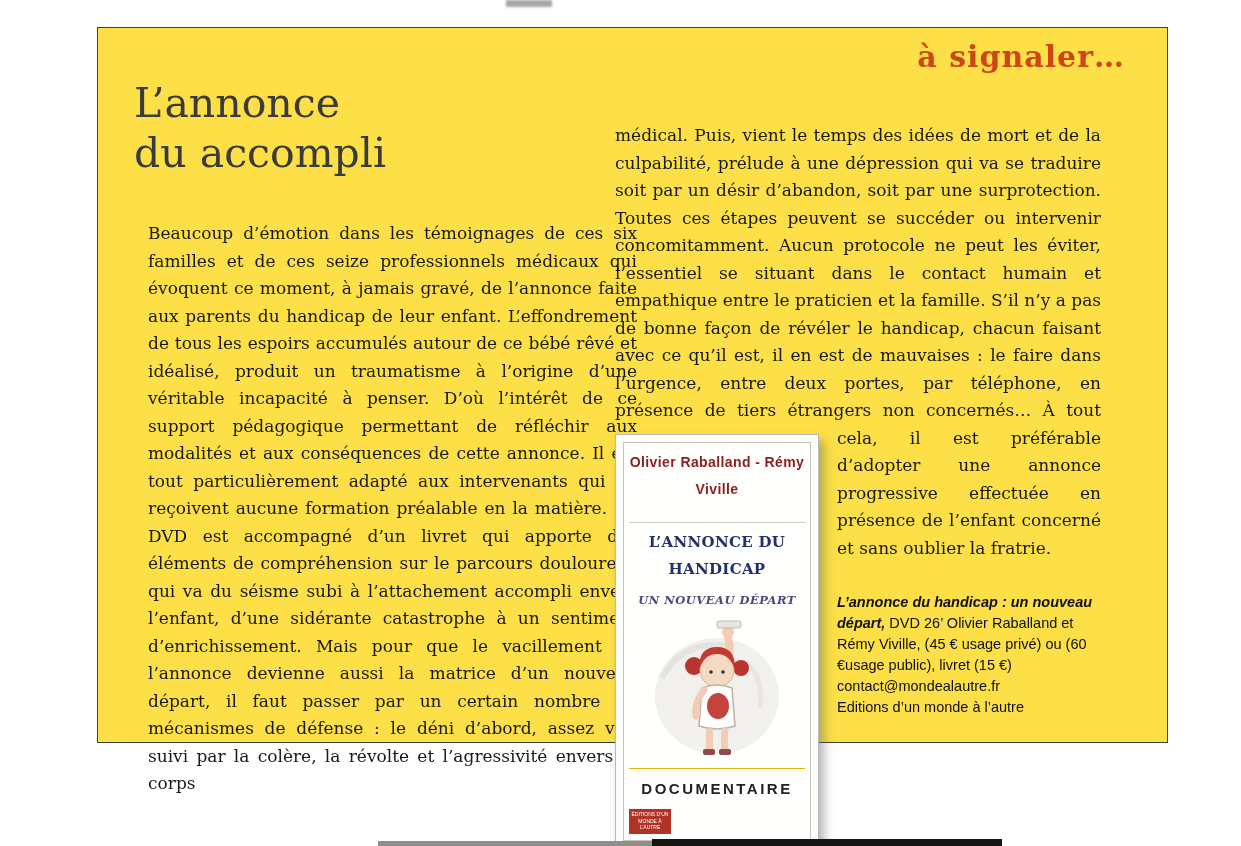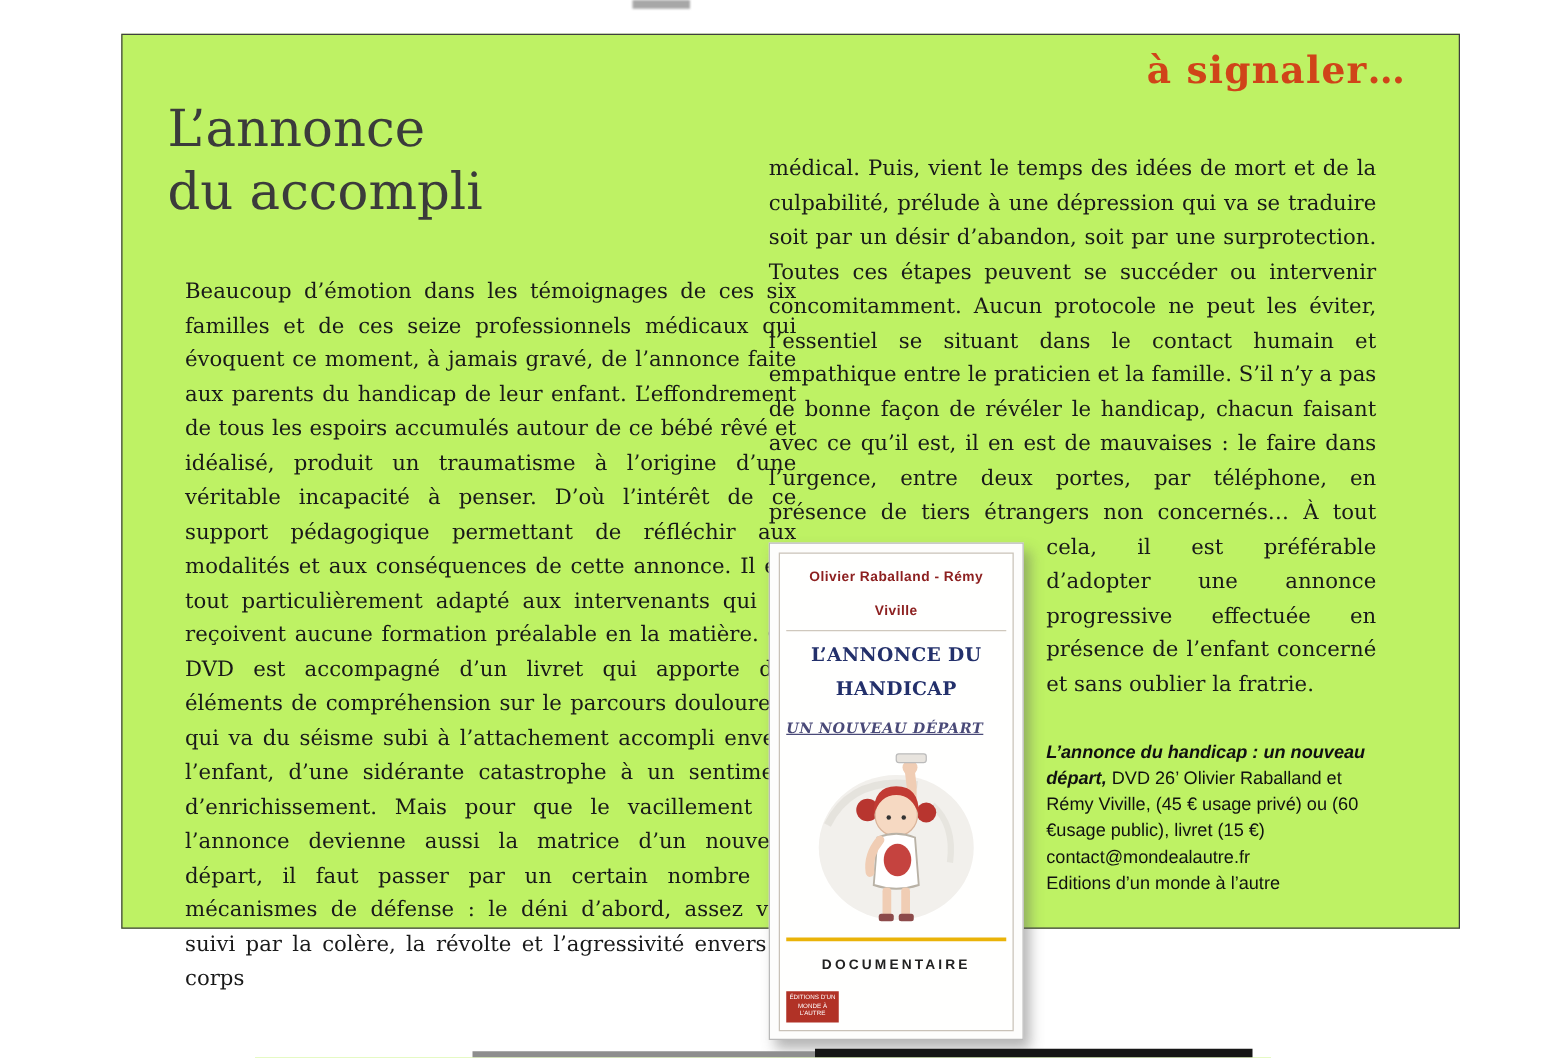"à signaler…" .content-box { background: #bef264 -> #fde047 }
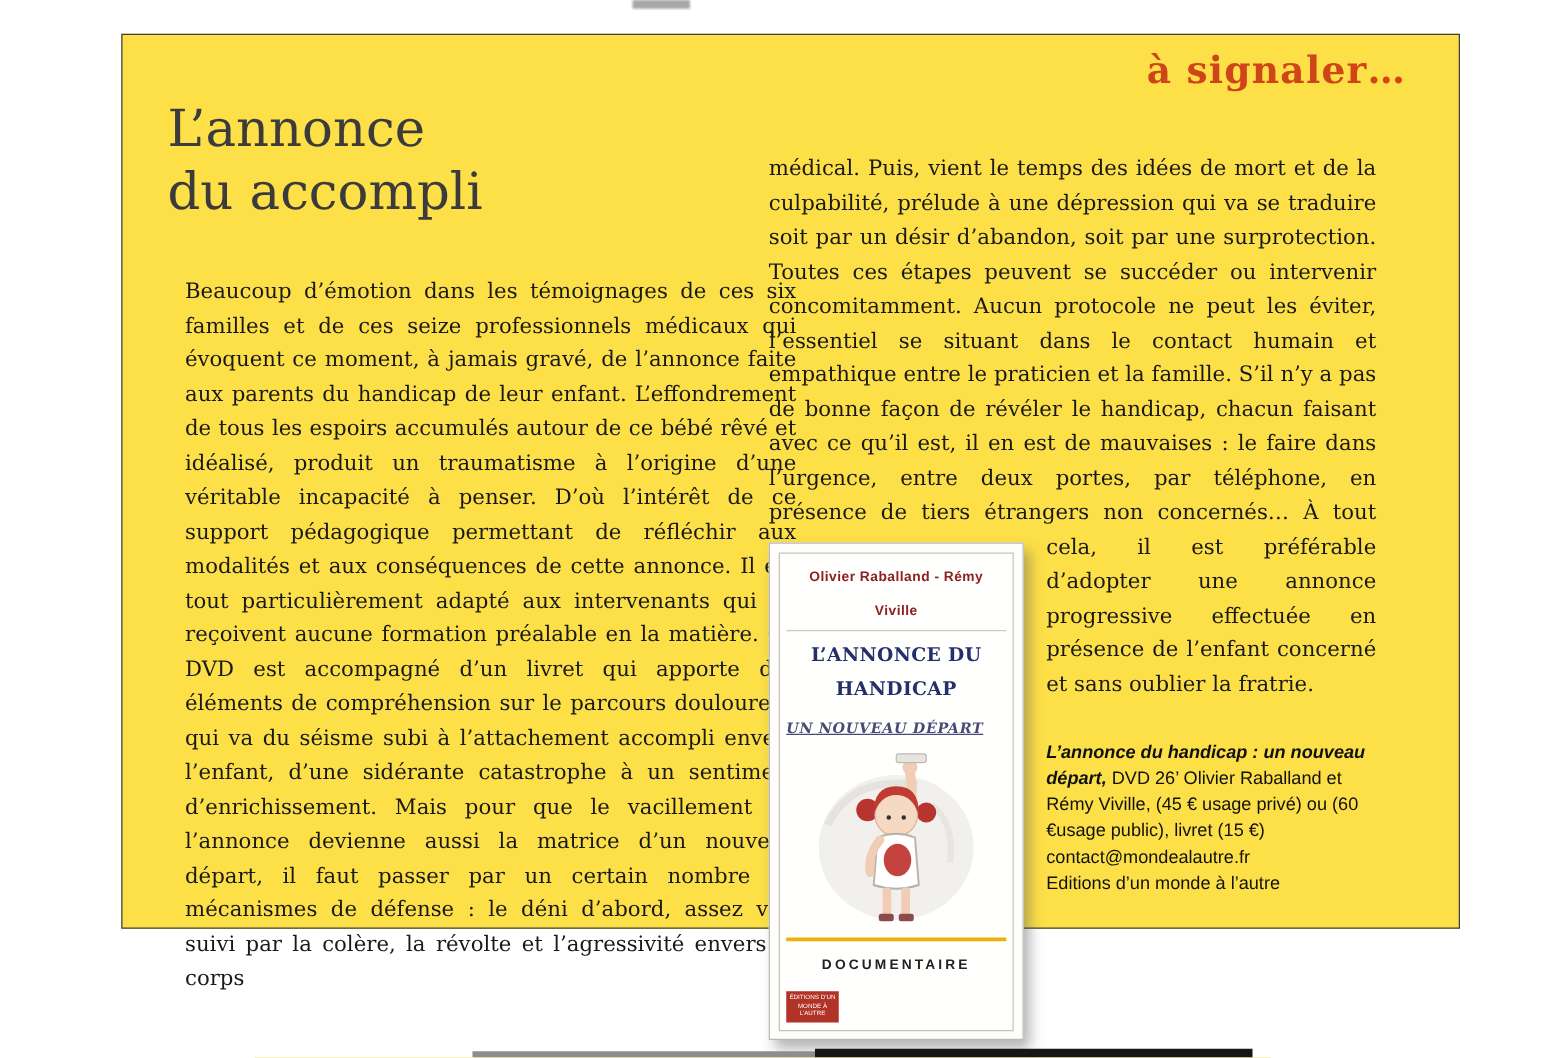"Olivier Raballand - Rémy Viville" .dvd-authors { font-size: 11px -> 14px; padding-bottom: 0 -> 18px }
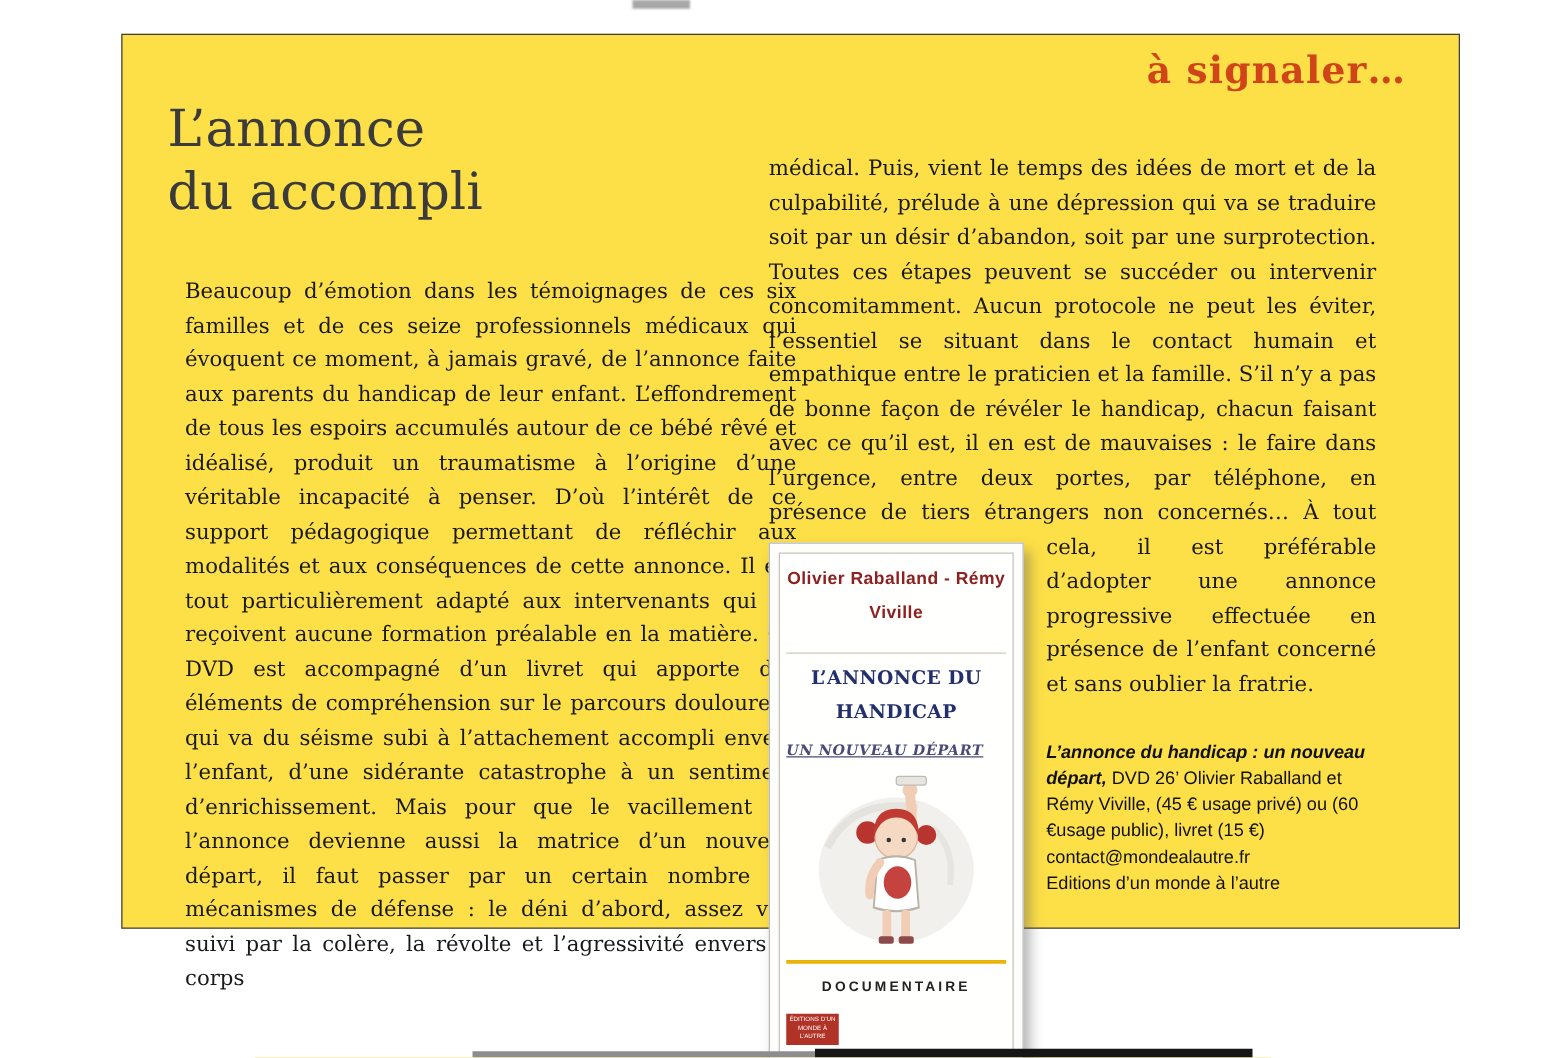"UN NOUVEAU DÉPART" .dvd-subtitle { text-align: none -> center; text-decoration: underline -> none }
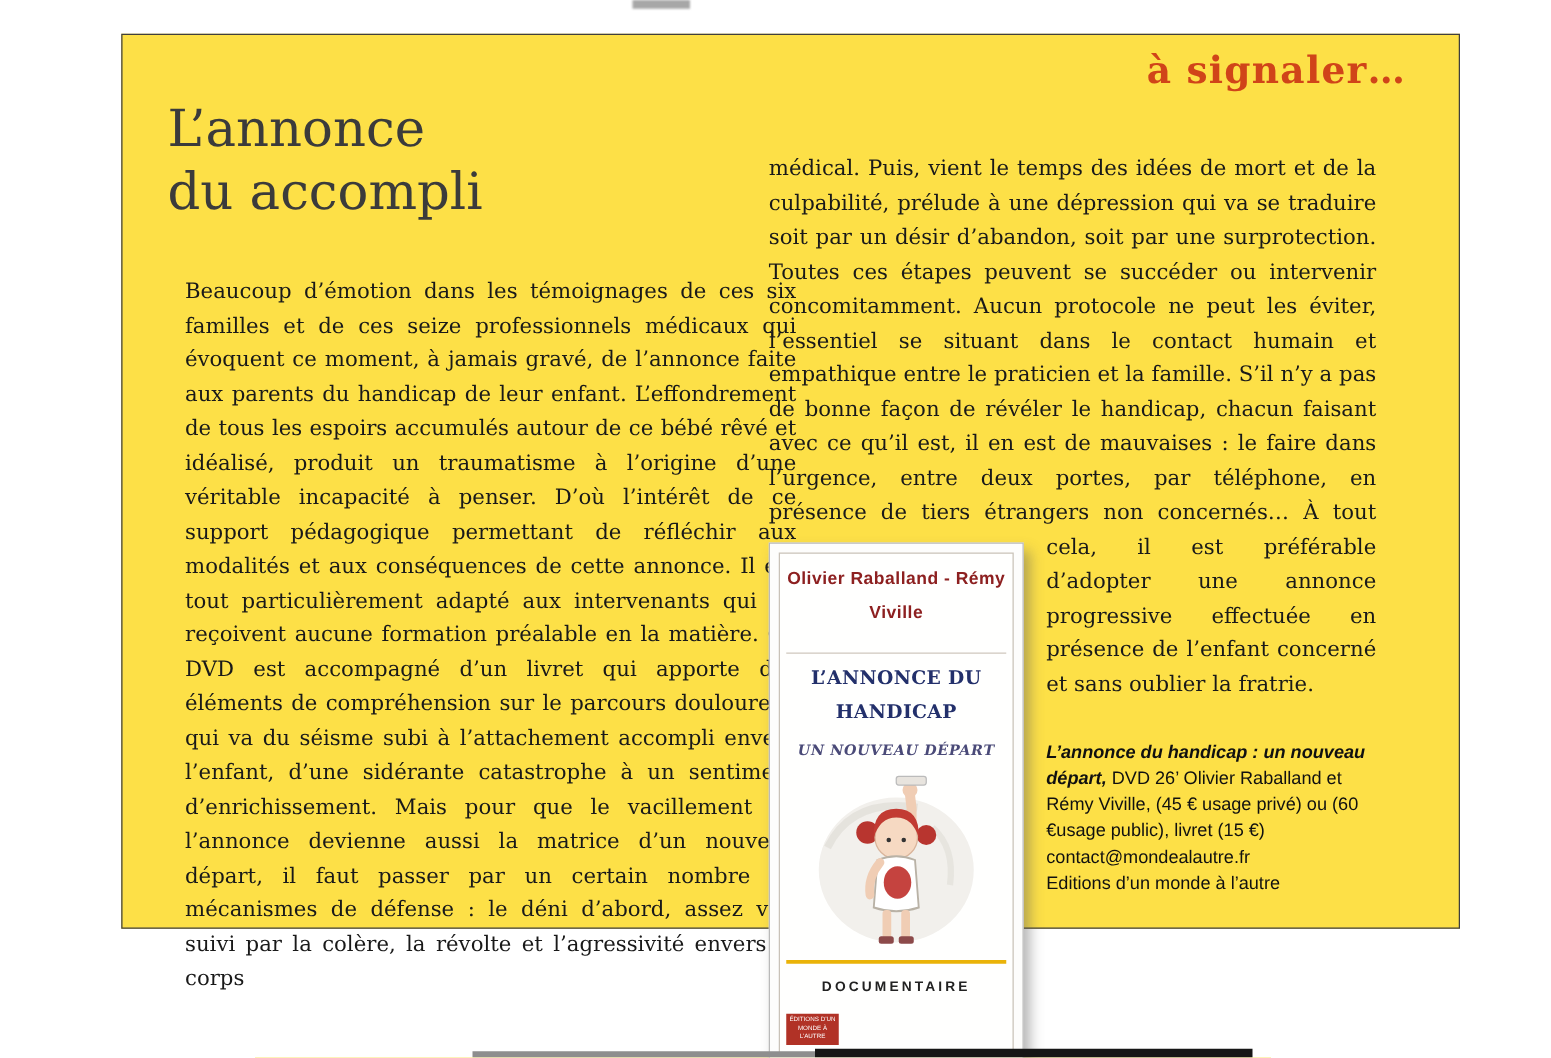"DOCUMENTAIRE" .dvd-cat { border-top: 3px solid #eab308 -> 1px solid #eab308; font-size: 11px -> 15px }
